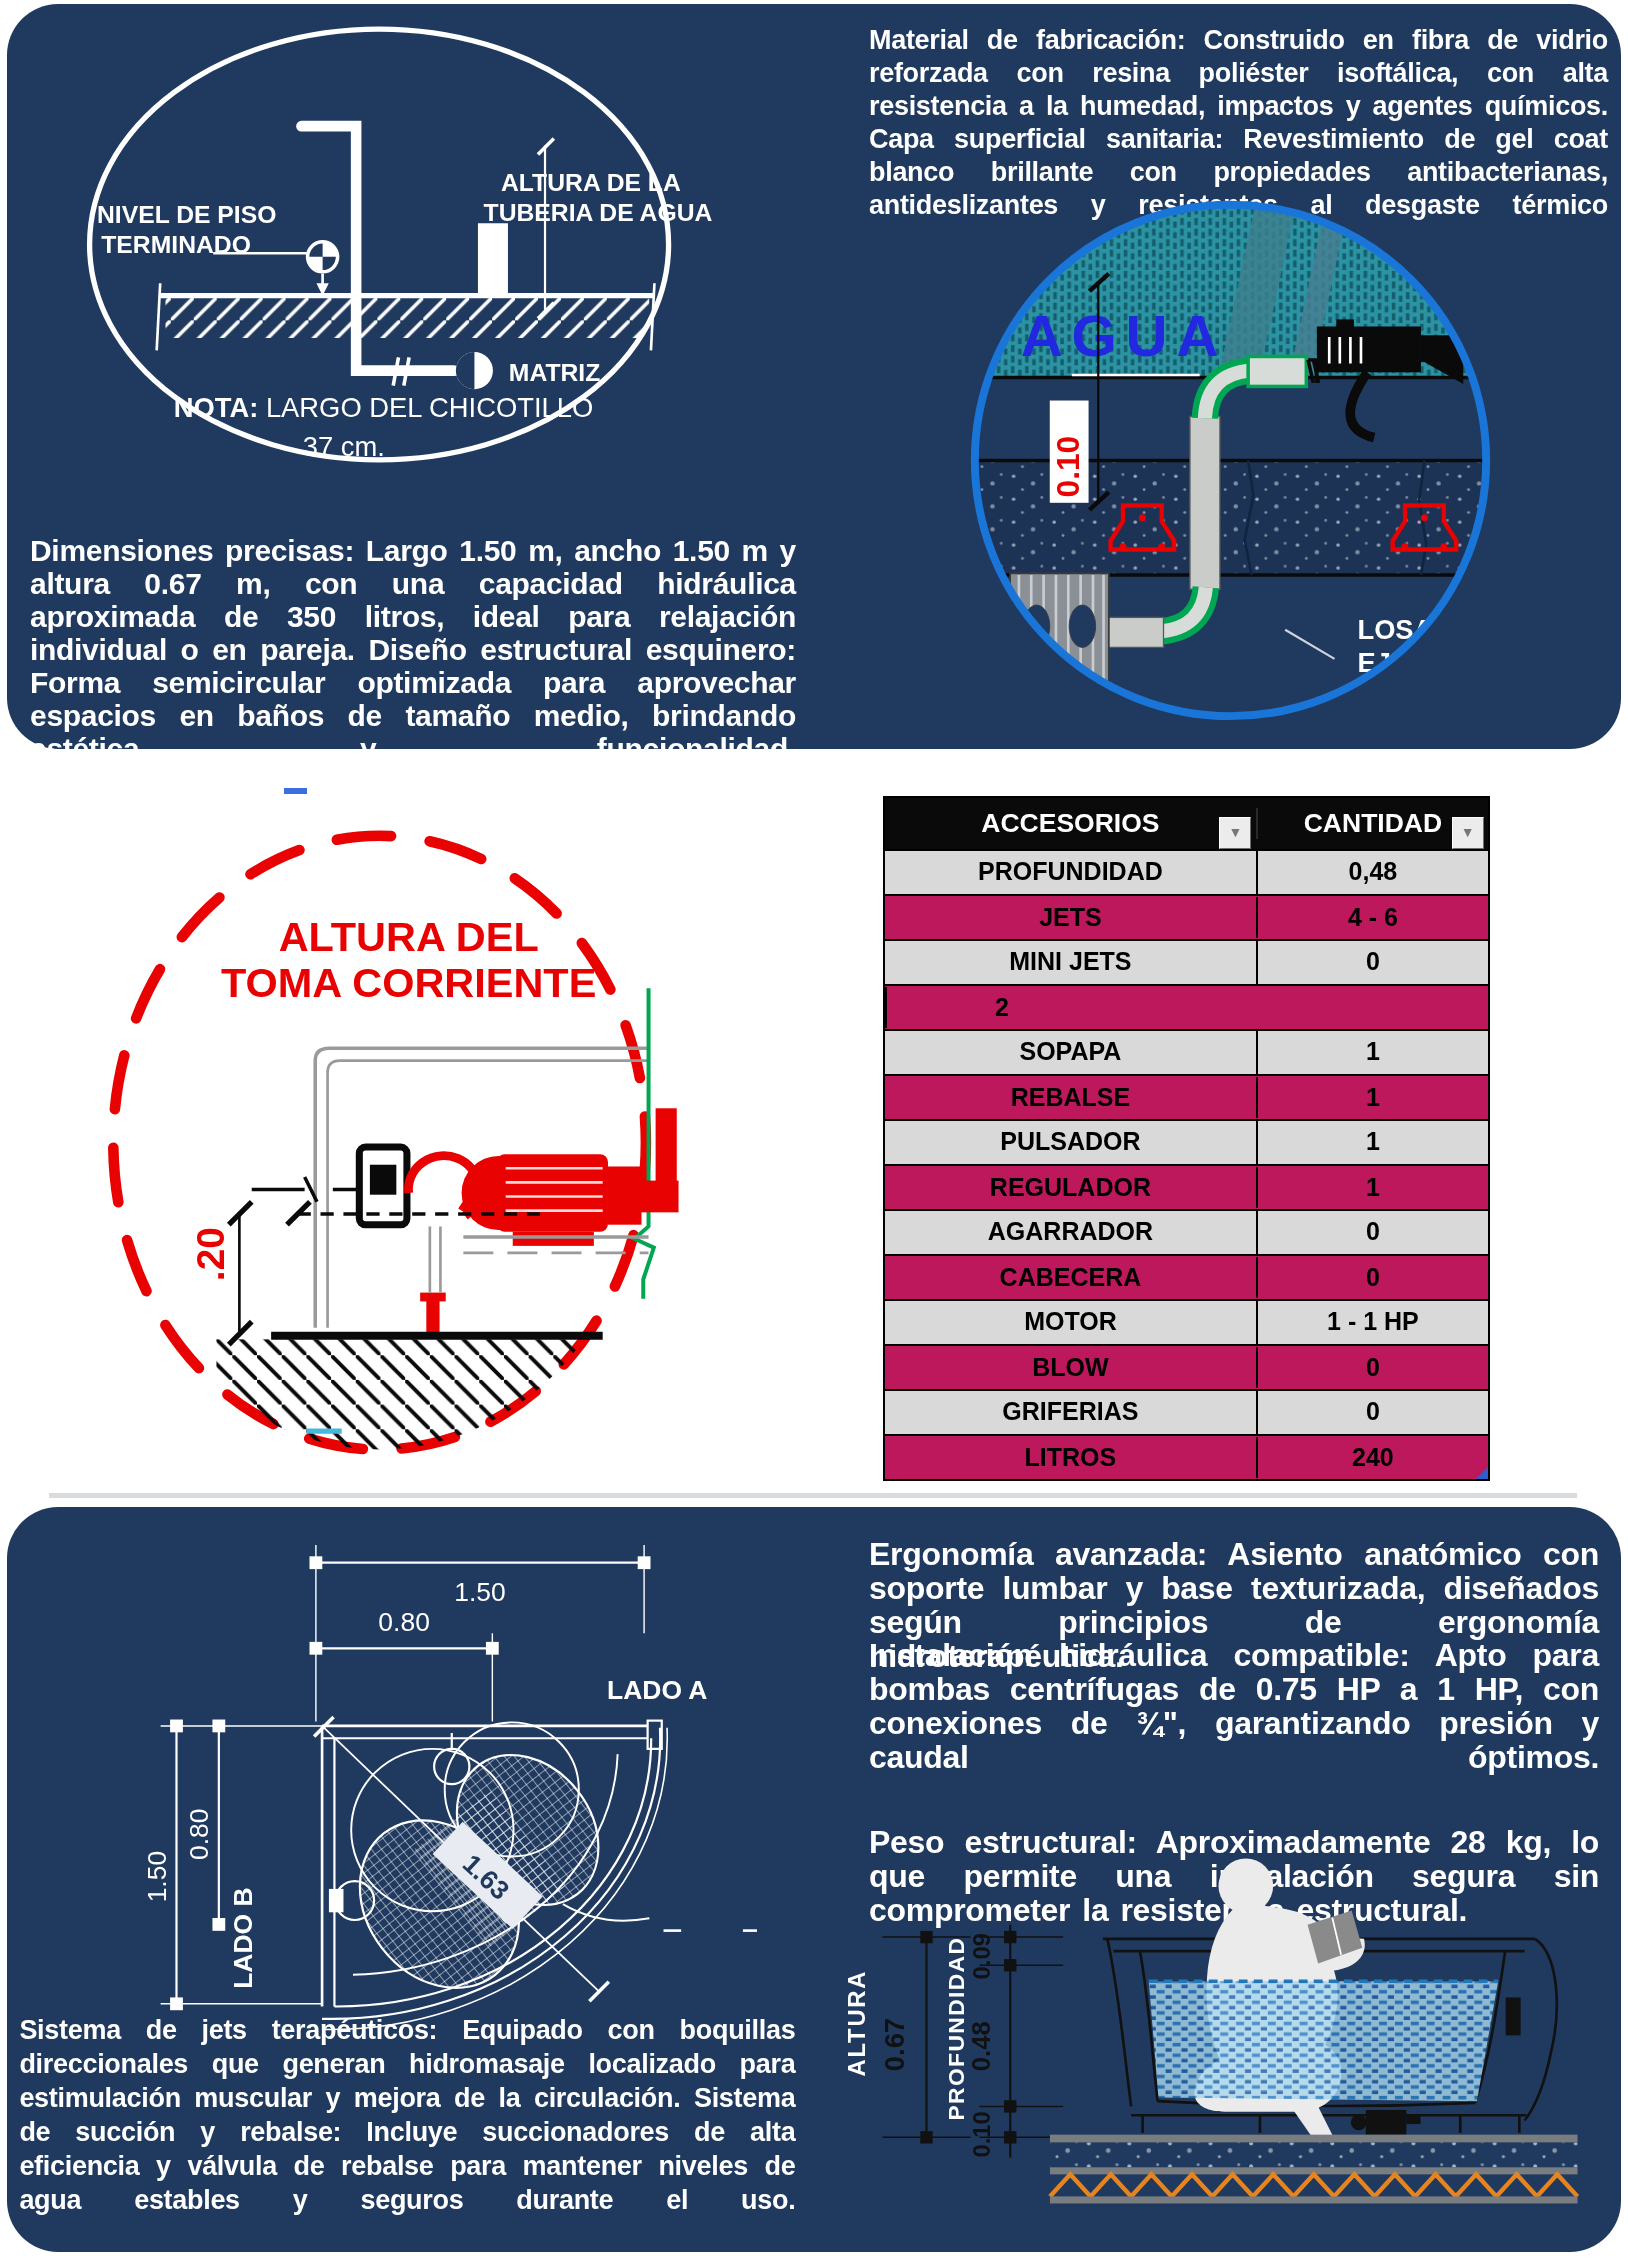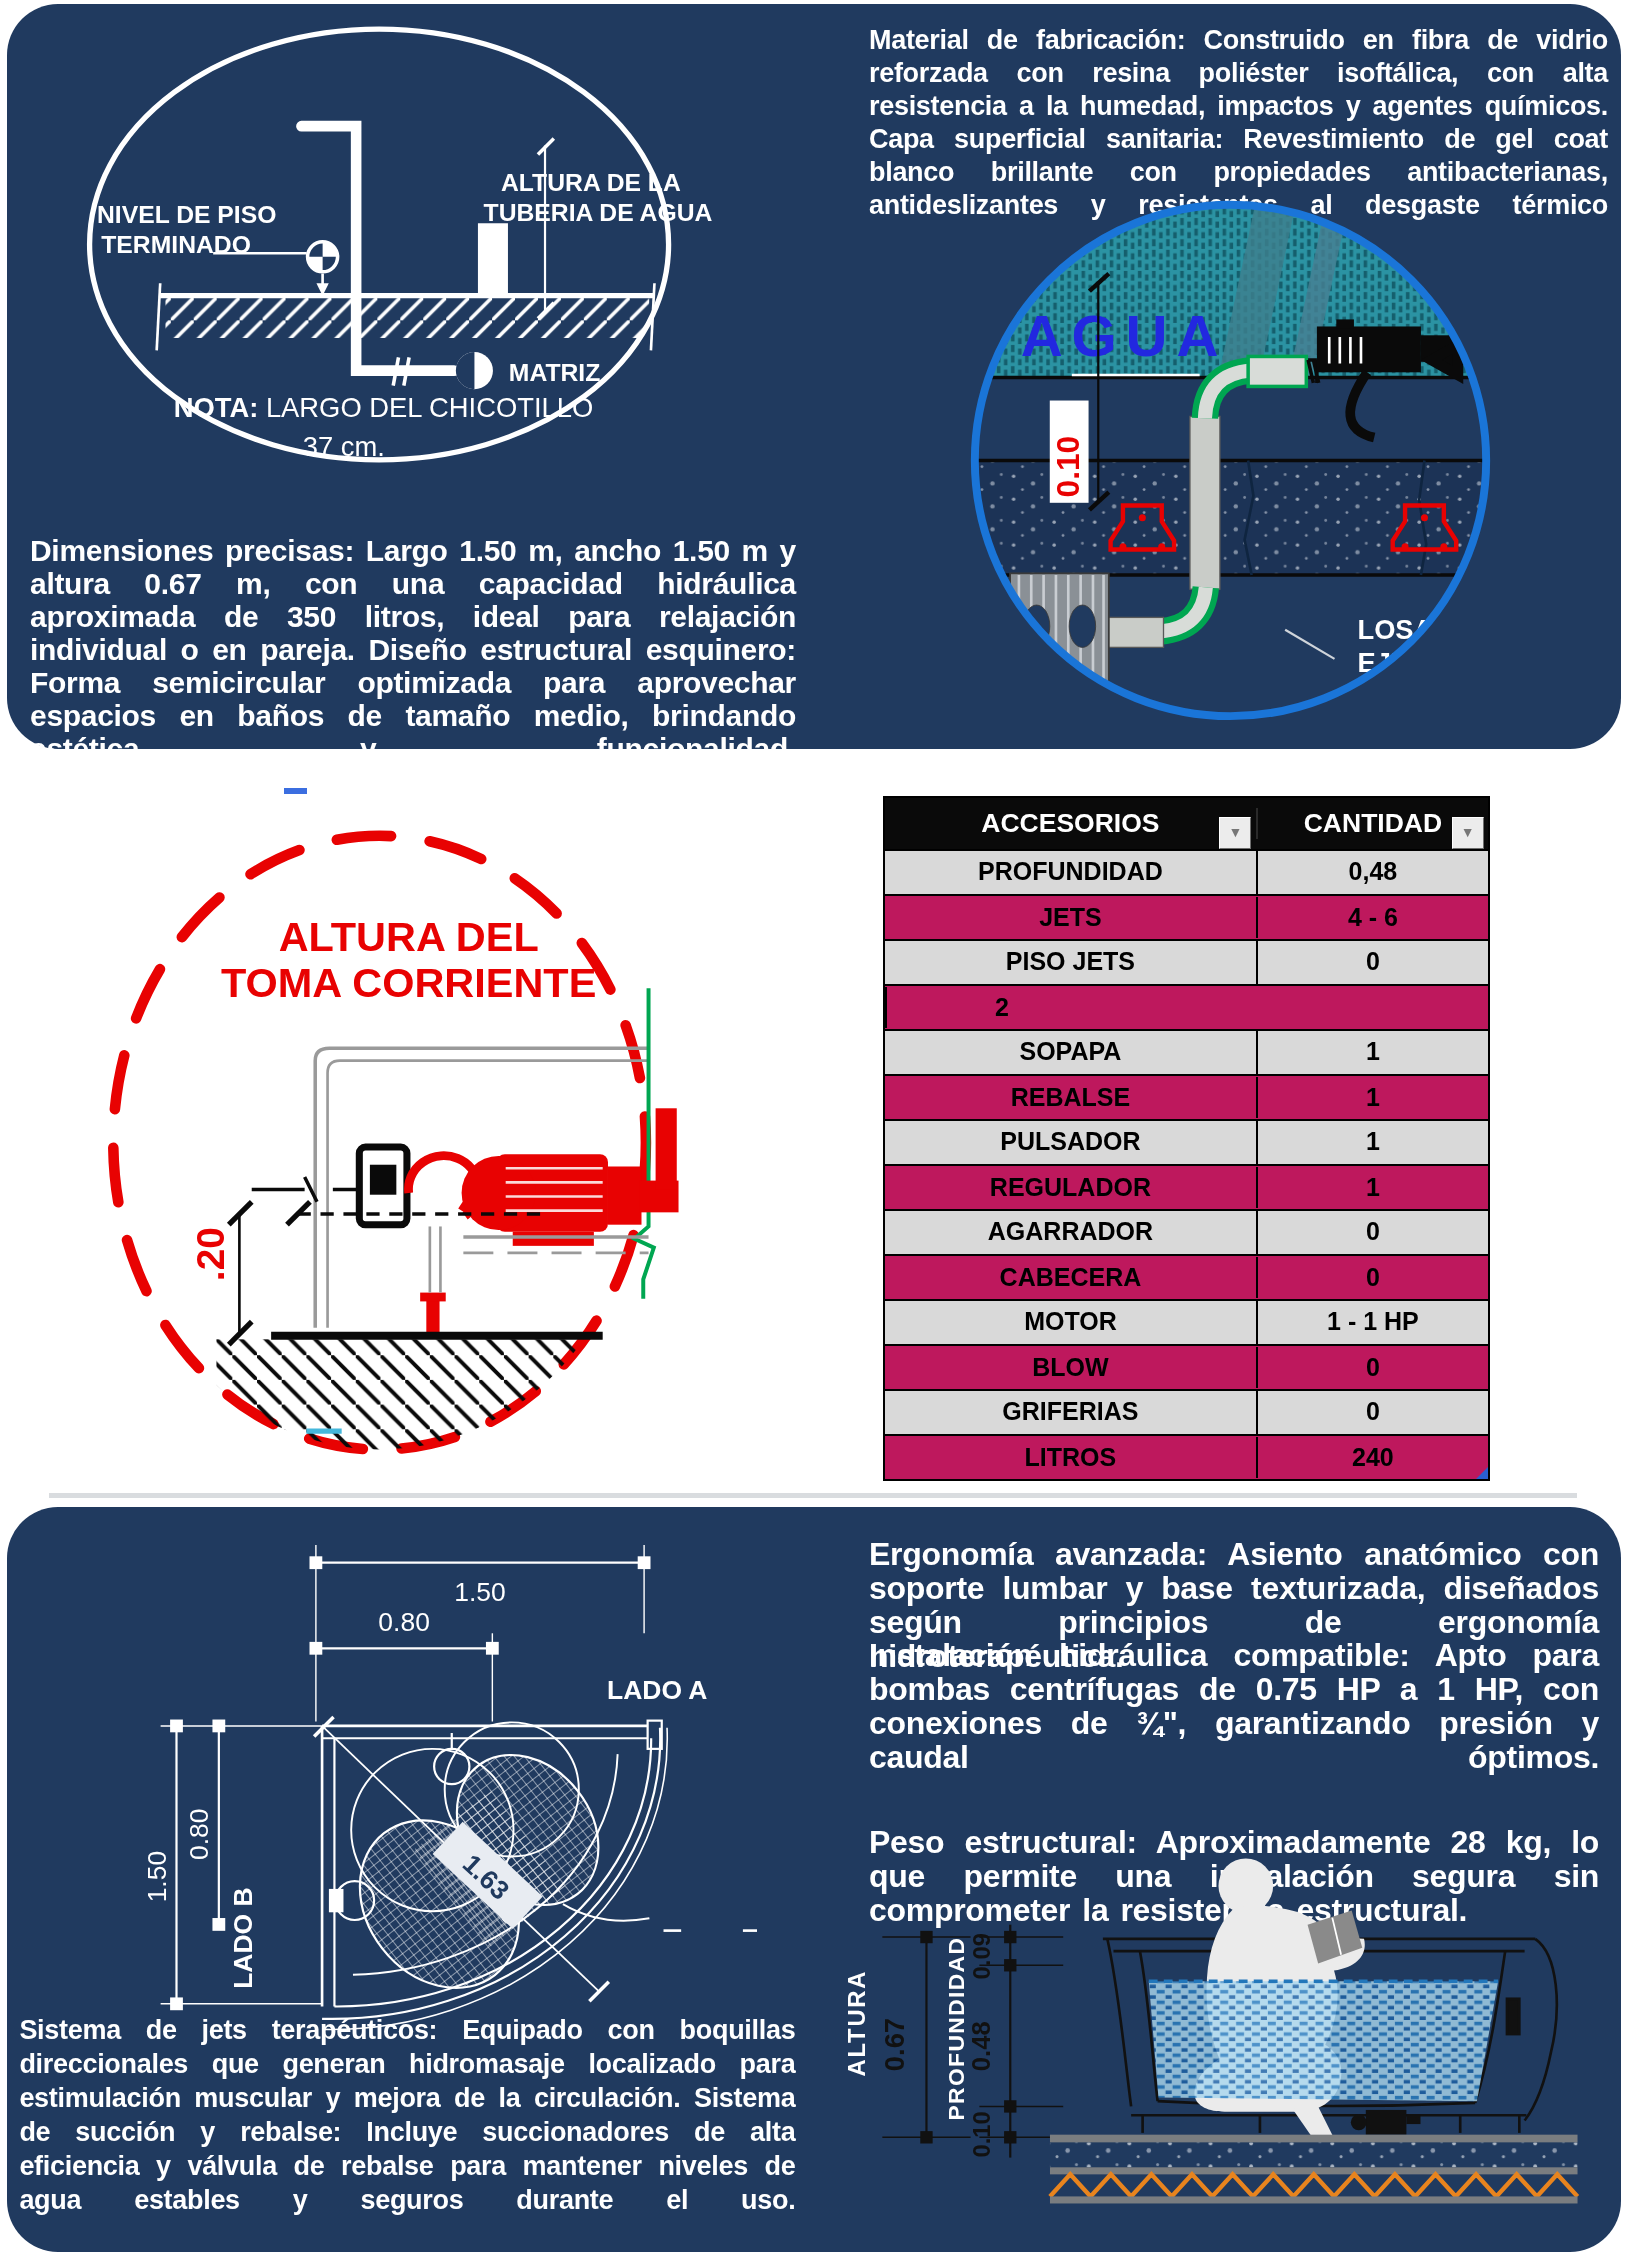"PISO JETS" div.cell-1 { text: PISO -> MINI }
